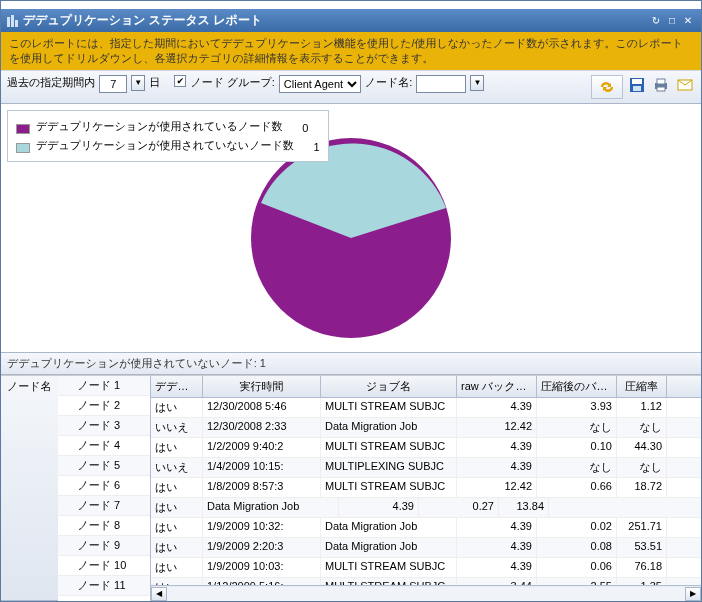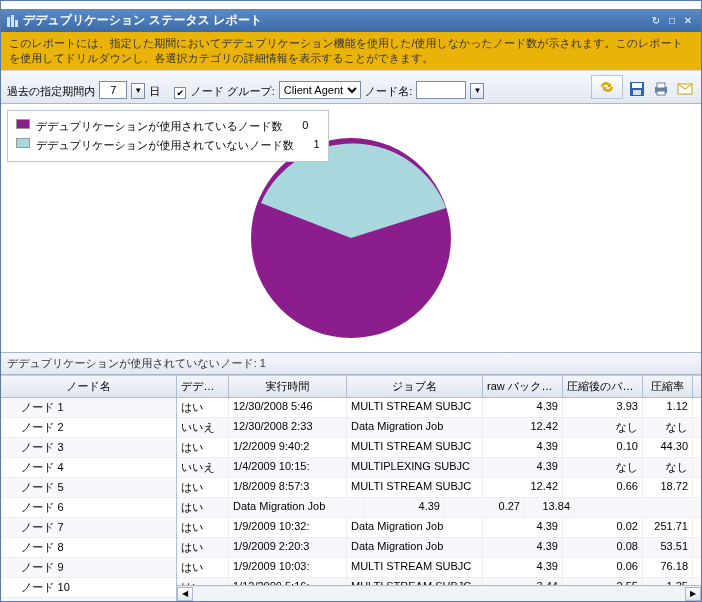"過去の指定期間内" .toolbar { align-items: flex-end -> flex-start }
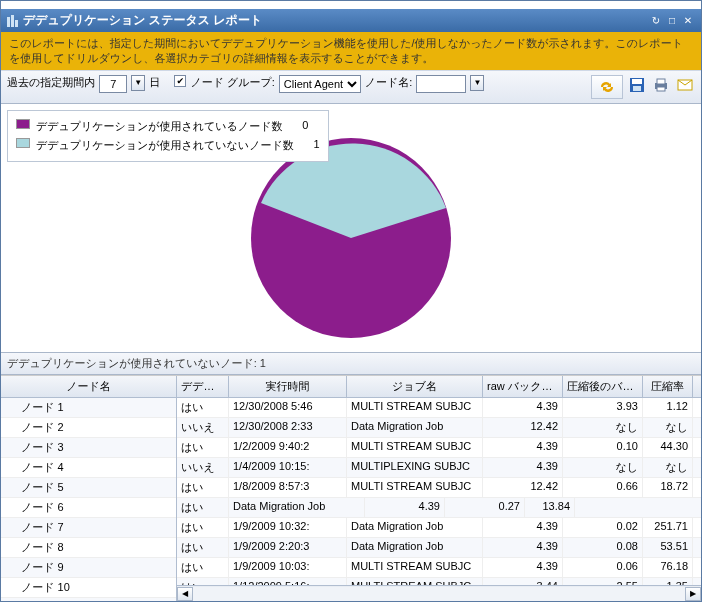"デデュプリケーションが使用されているノード数" .legend-row { align-items: flex-start -> flex-end }
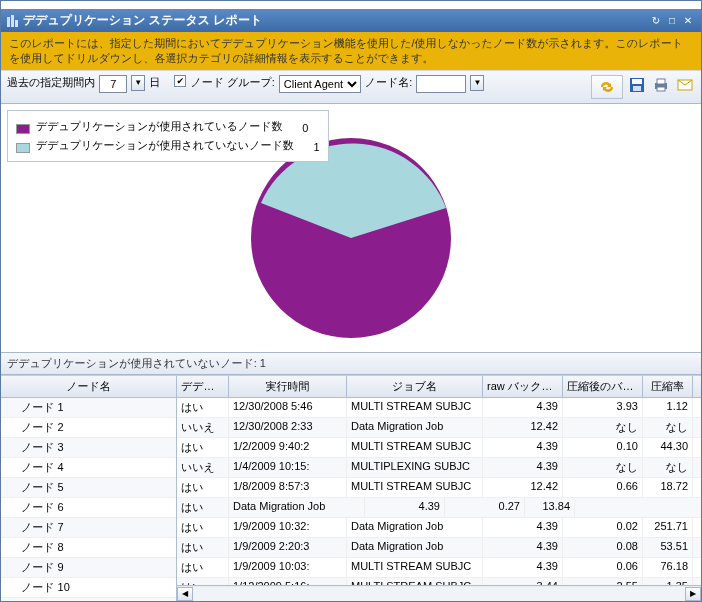"ノード名" .node-list { flex-direction: column -> none; width: 176px -> 150px }
